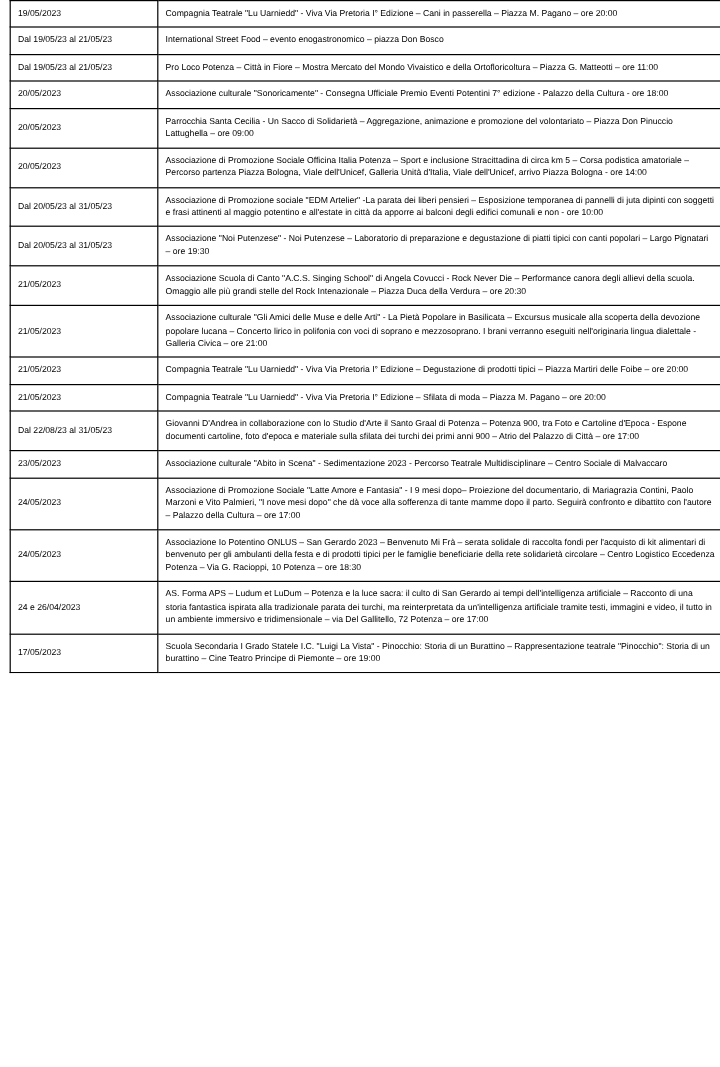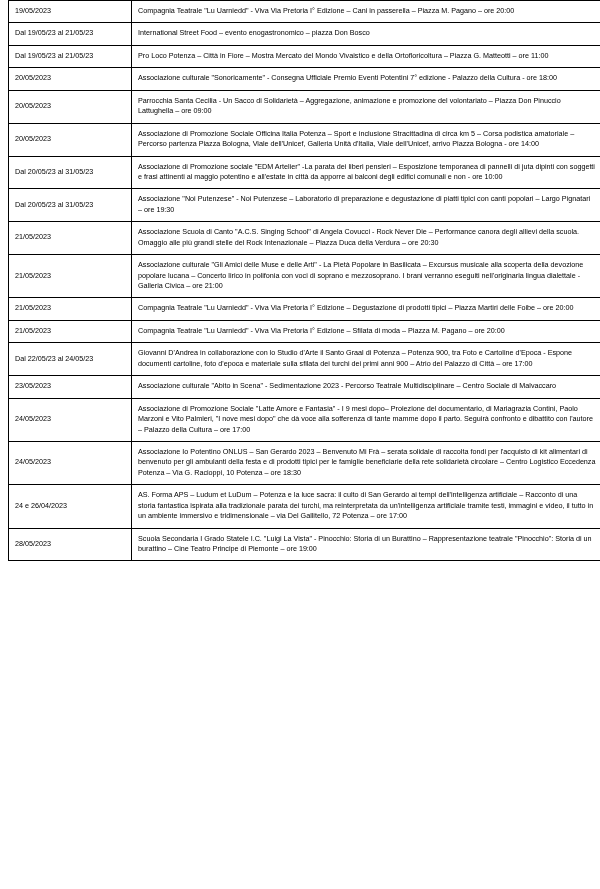"Dal 22/05/23 al 24/05/23" td.date-cell { text: 22/05/23 al 24/05/23 -> 22/08/23 al 31/05/23 }
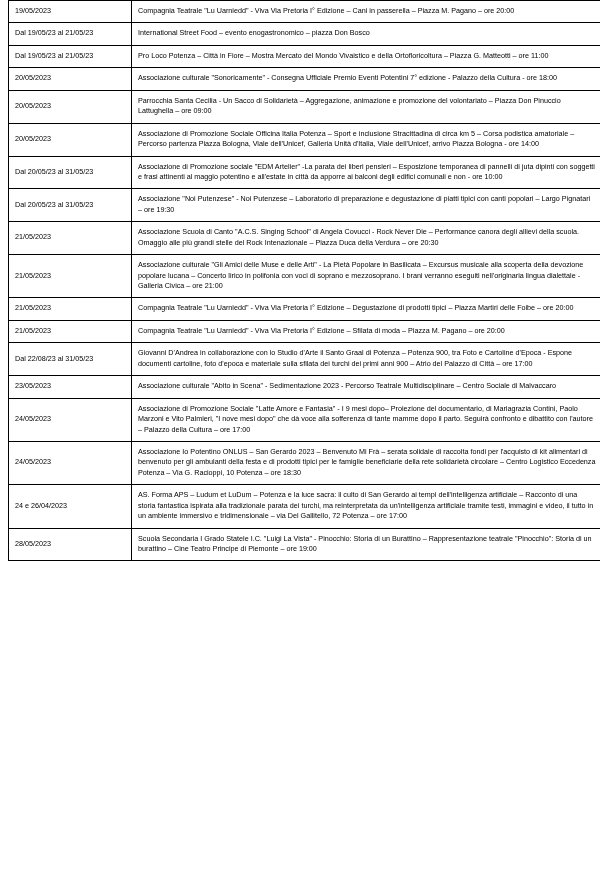"28/05/2023" td.date-cell { text: 28/05/2023 -> 17/05/2023 }
